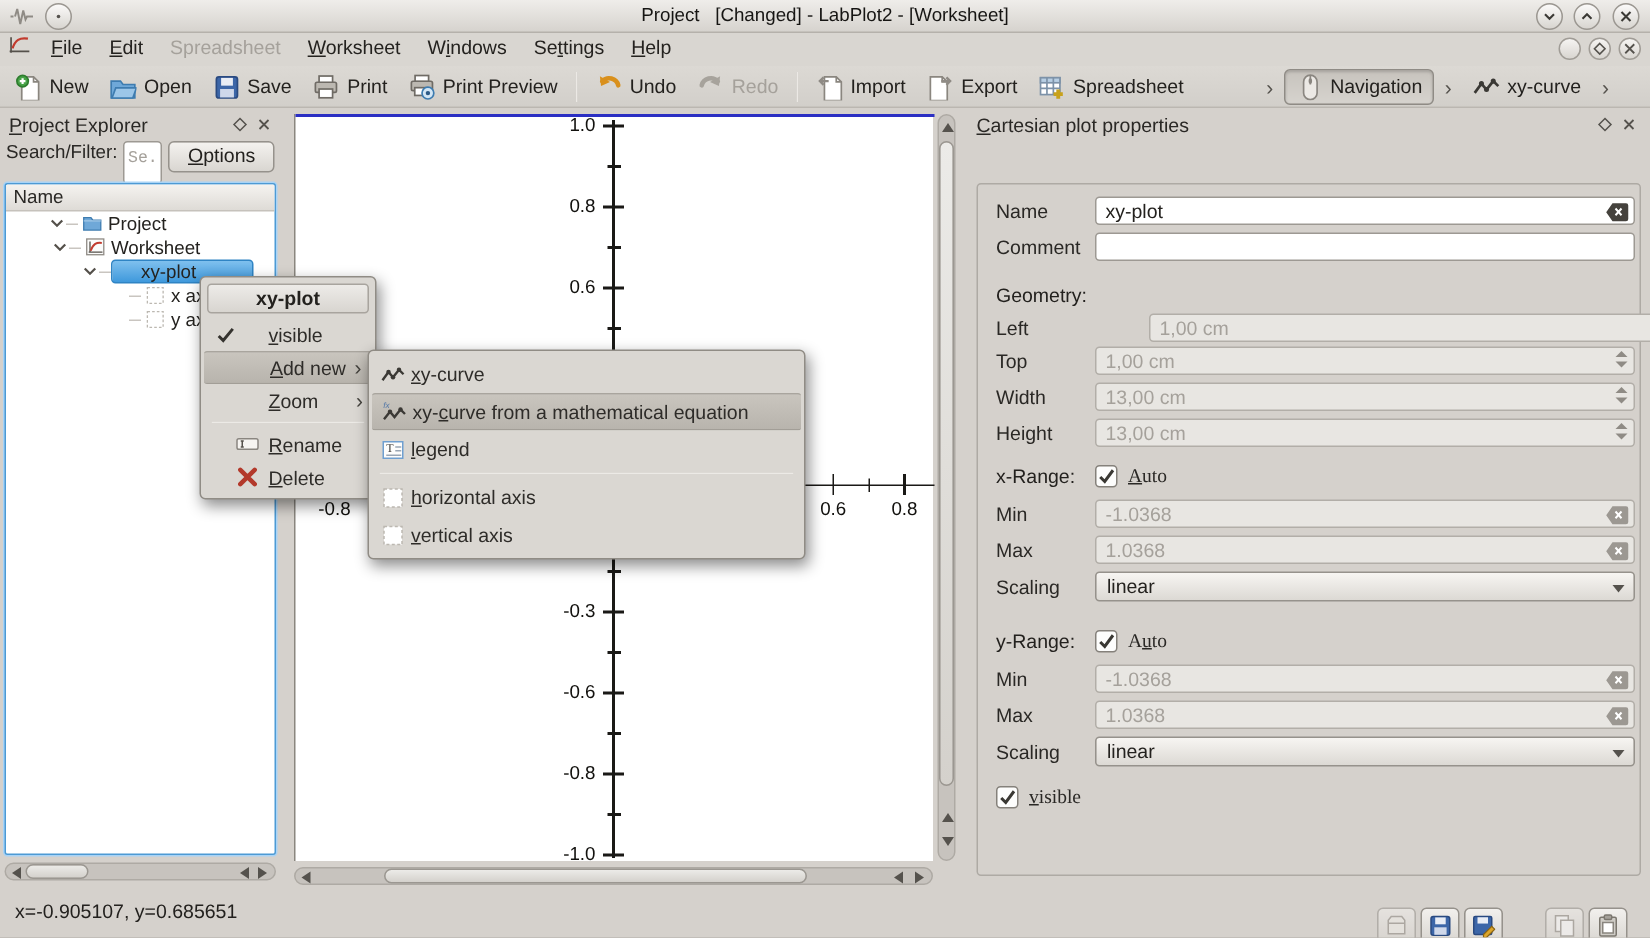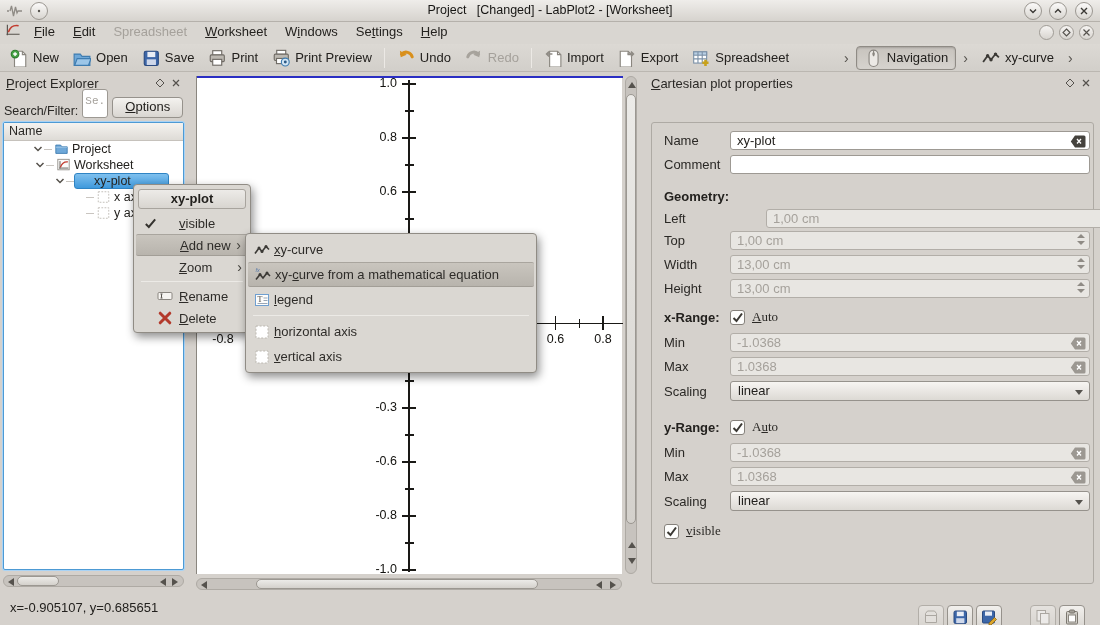"Search/Filter:" #search-row { align-items: flex-end -> flex-start }
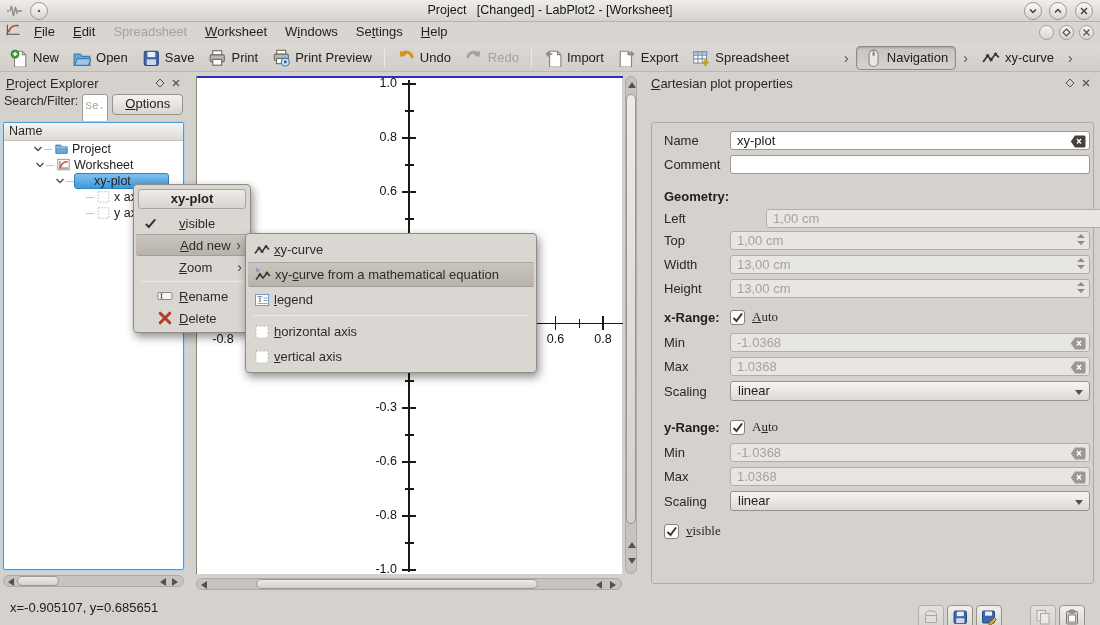"Geometry:" .plabel.bold { font-weight: bold -> normal }
